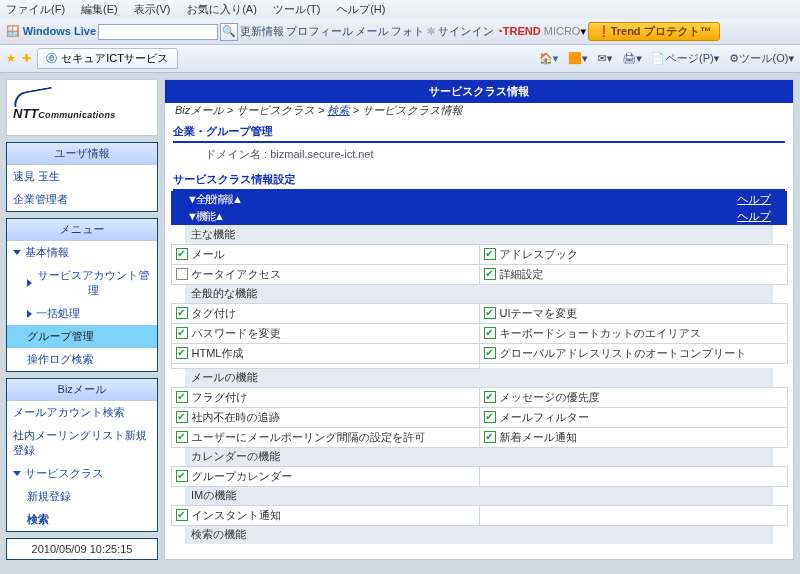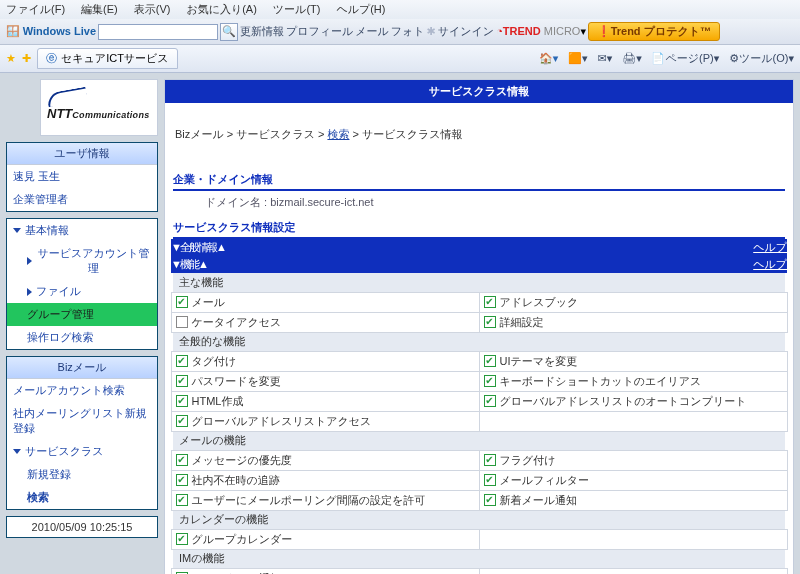"NTTCommunications" .logo-box { margin-left: 34px -> none }
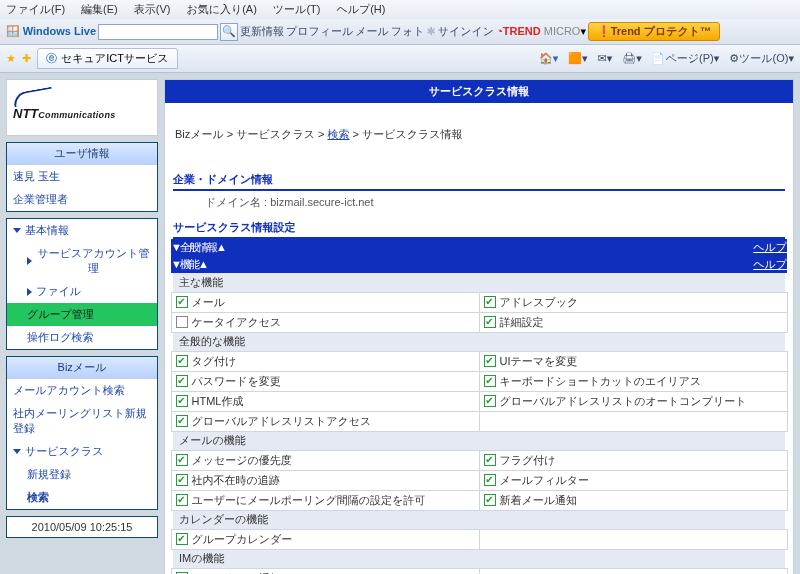"Bizメール > サービスクラス > 検索" .breadcrumb { font-style: none -> italic; padding: 24px 10px -> 0 10px }
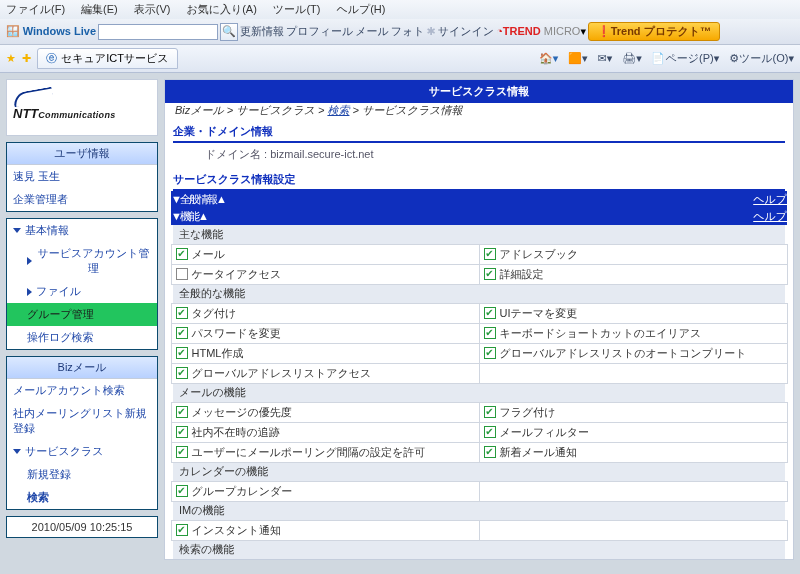"企業・ドメイン情報" div.sec-head { text: ドメイン情報 -> グループ管理 }
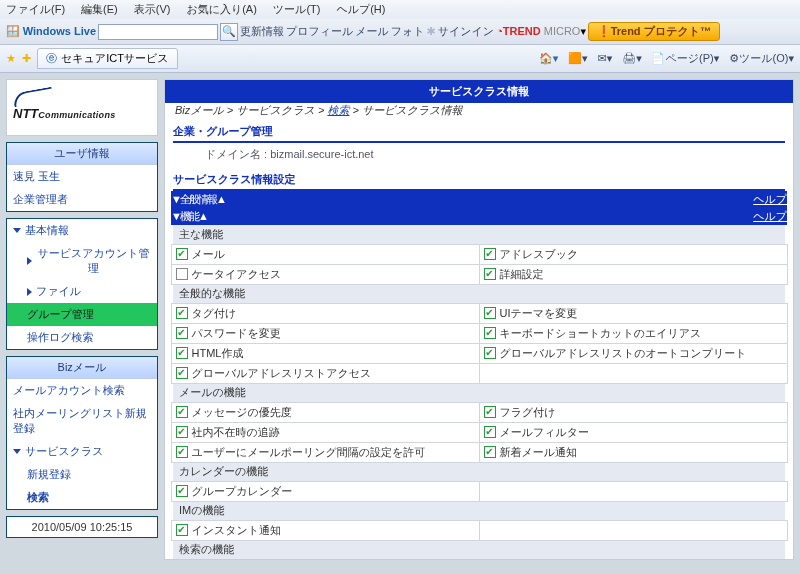"▼全般情報▲" .band { padding: 1px 0 -> 1px 16px }
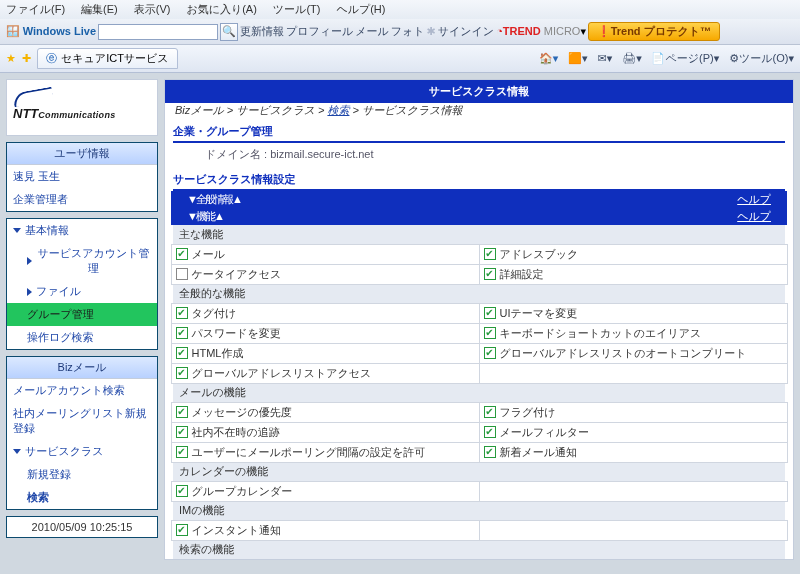"メニュー" div.sb-head { html: none -> <div>メニュー</div> }
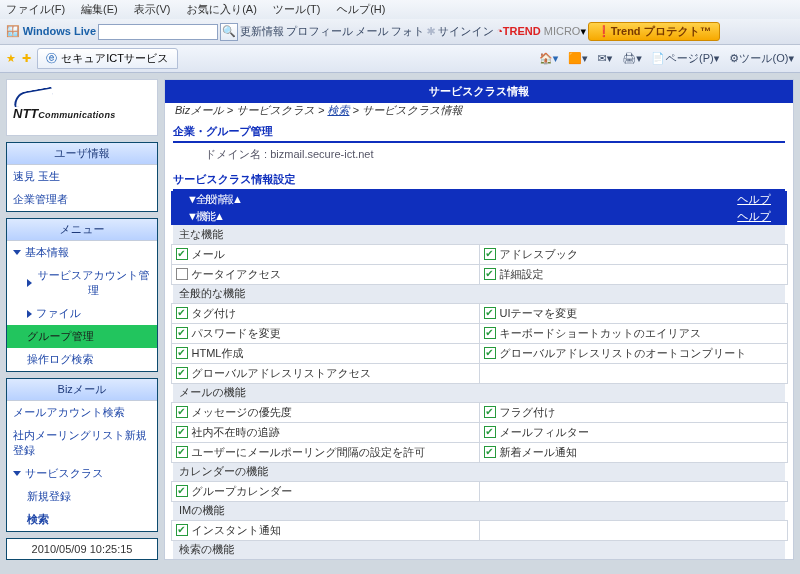"主な機能" .cat-head { margin: 0 8px -> 0 20px }
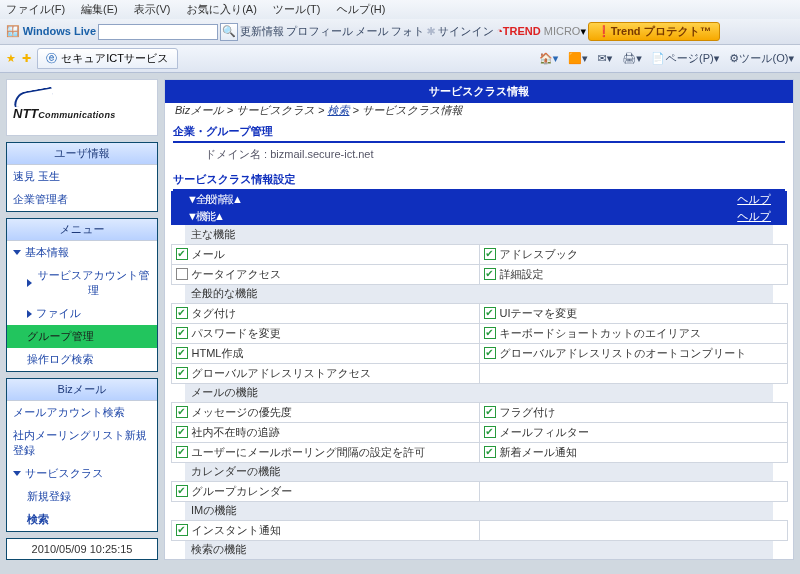"ファイル" span { text: ファイル -> 一括処理 }
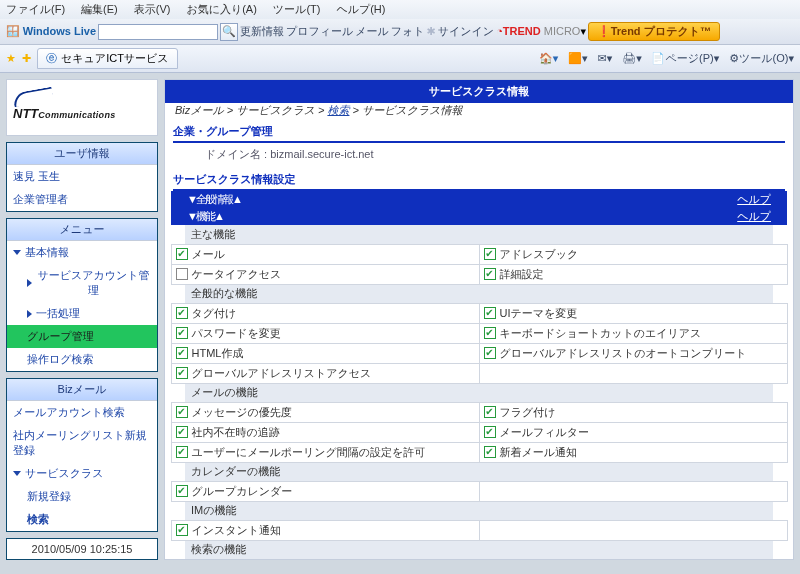"グループ管理" .sb-sel { background: #22c55e -> #7dd3fc }
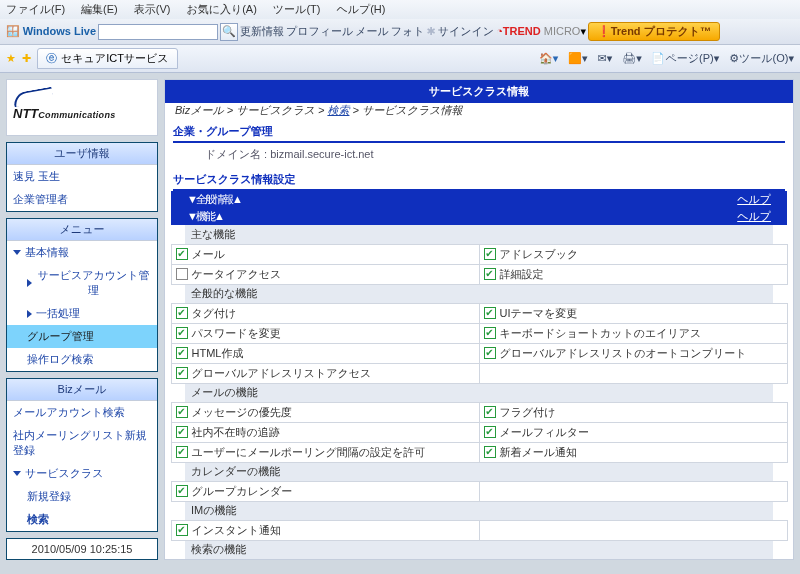"グローバルアドレスリストアクセス" div.cell { html: <div> <span></span> <span>グローバルアドレスリストアクセス</span> </div> -> none }
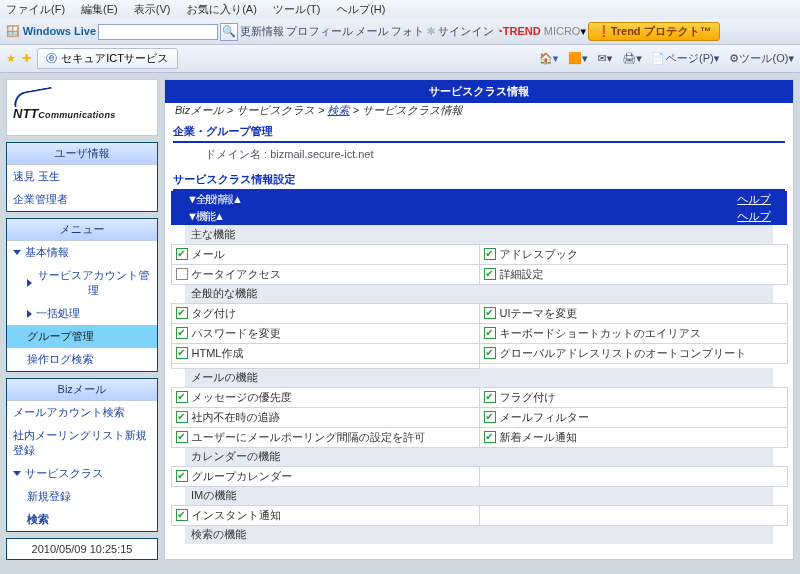"メッセージの優先度" div.cell { order: before "フラグ付け" -> after "フラグ付け" }
